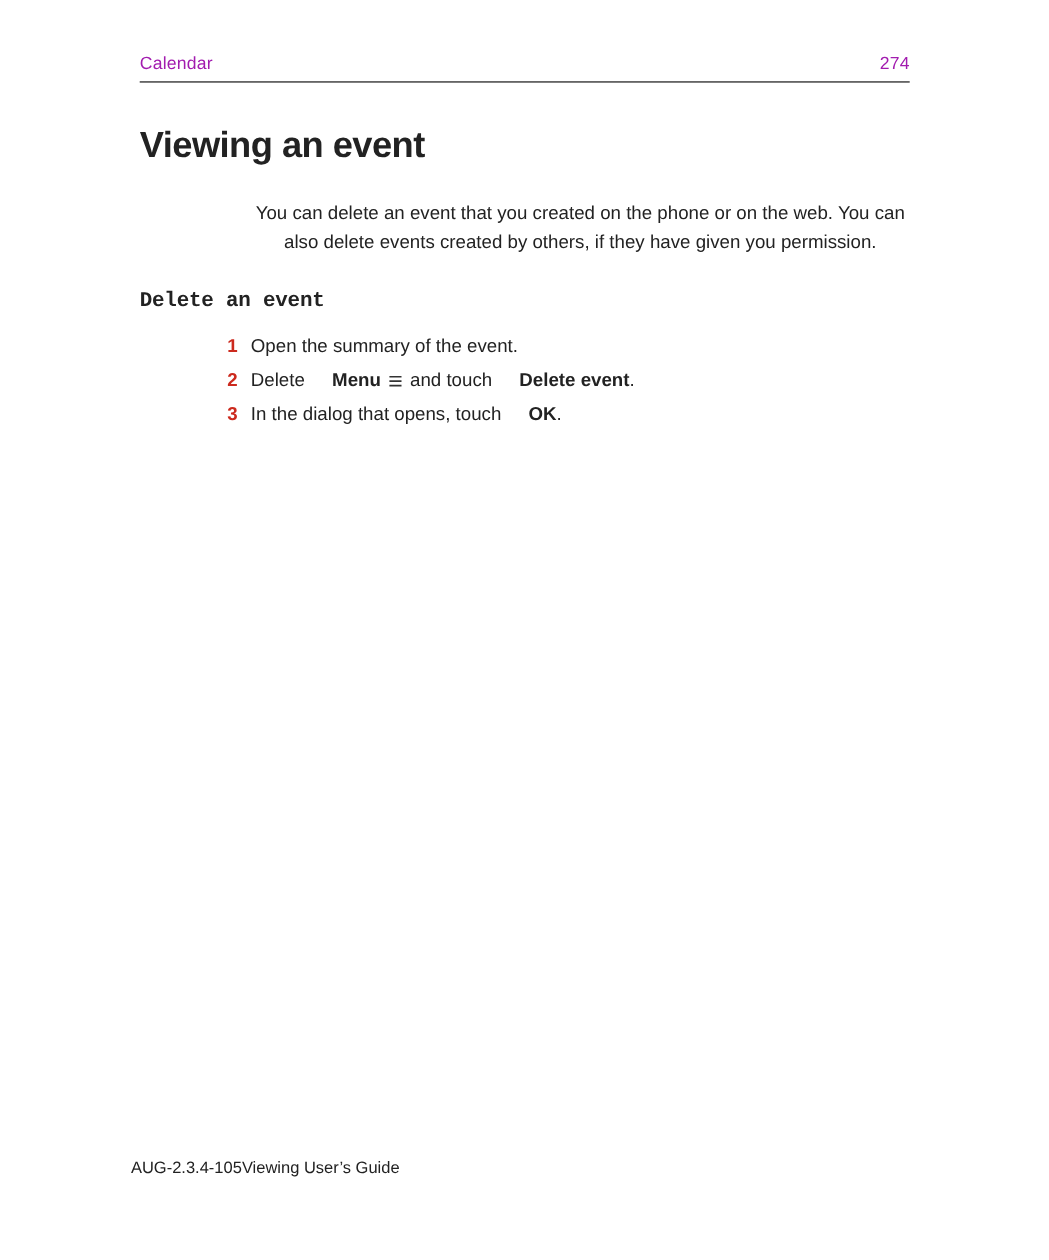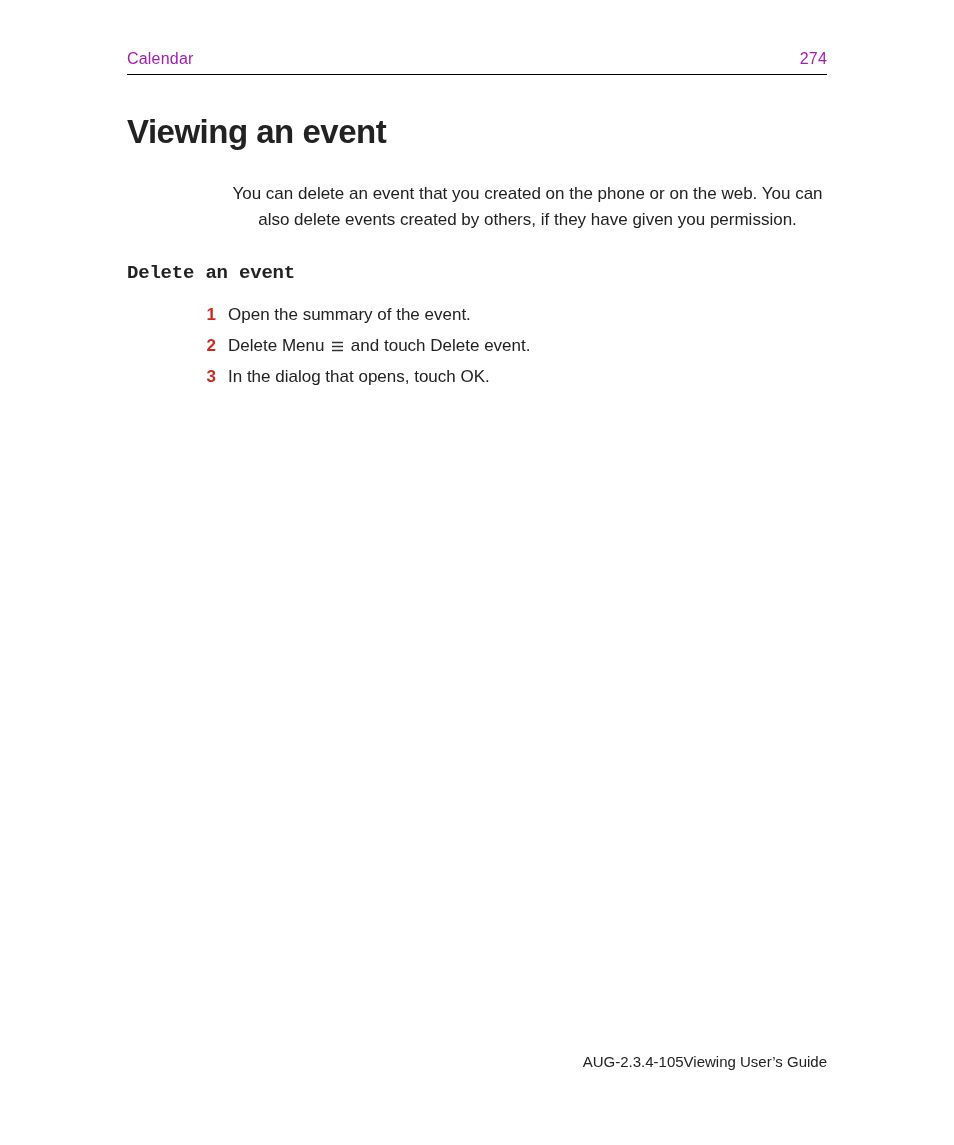"Menu" .bold { font-weight: 400 -> 700; margin-left: none -> 20px }
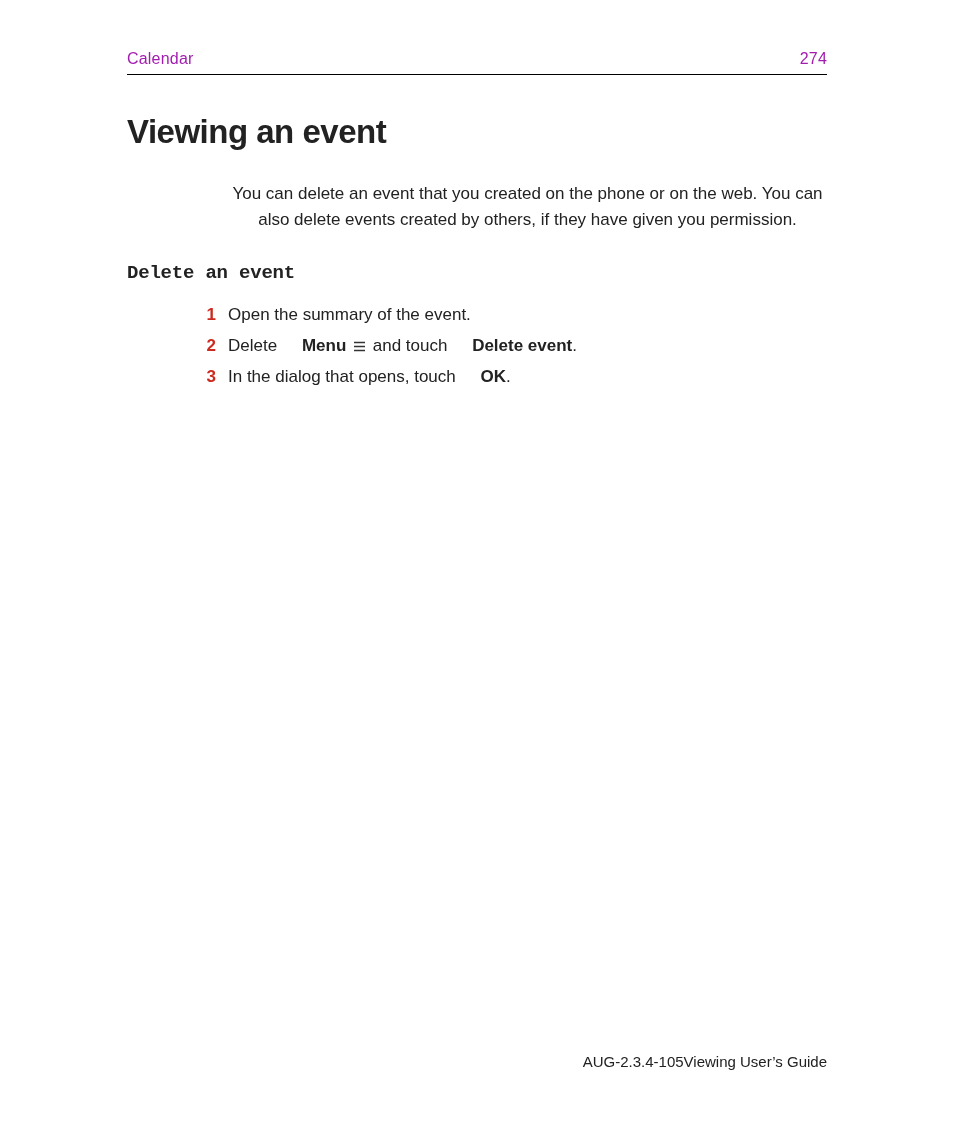"AUG-2.3.4-105" .footer { justify-content: flex-end -> flex-start }
